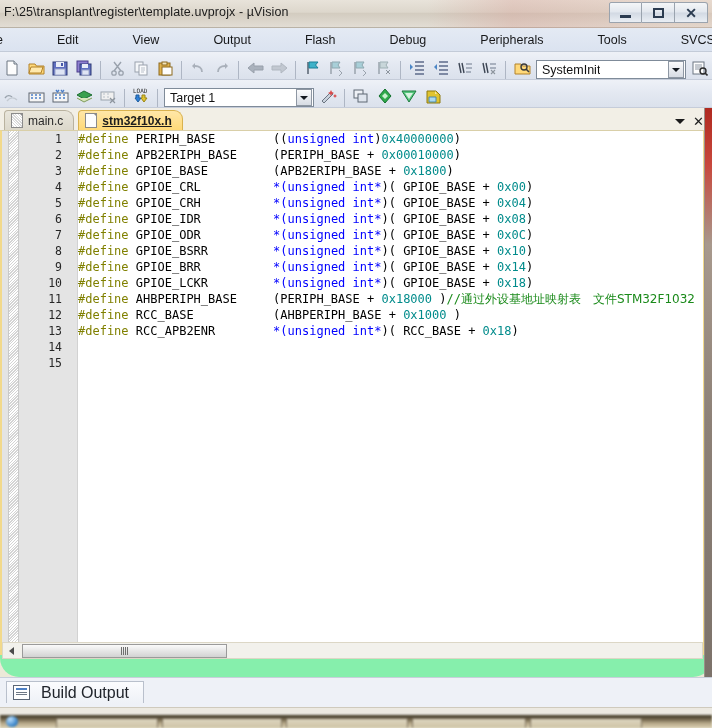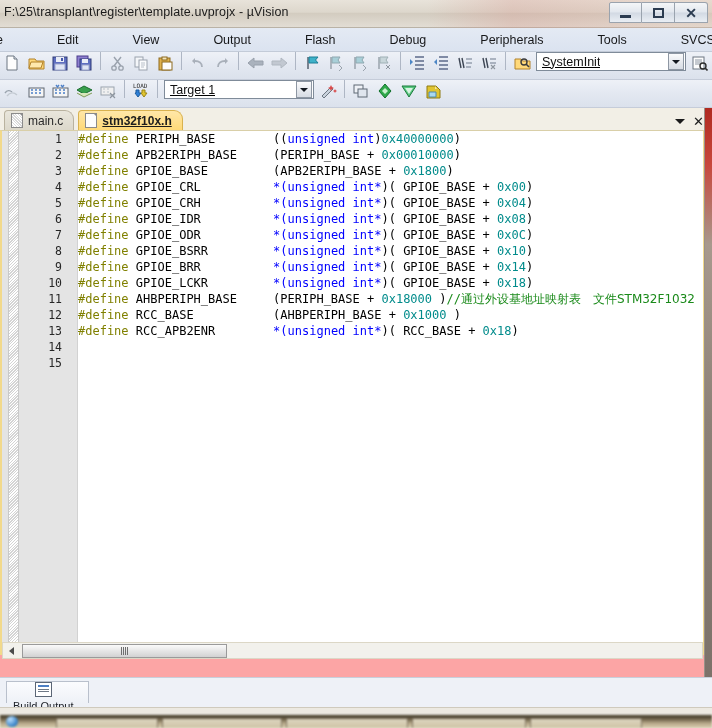"SystemInit" .tbrow { align-items: flex-start -> flex-end; text-decoration: underline -> none }
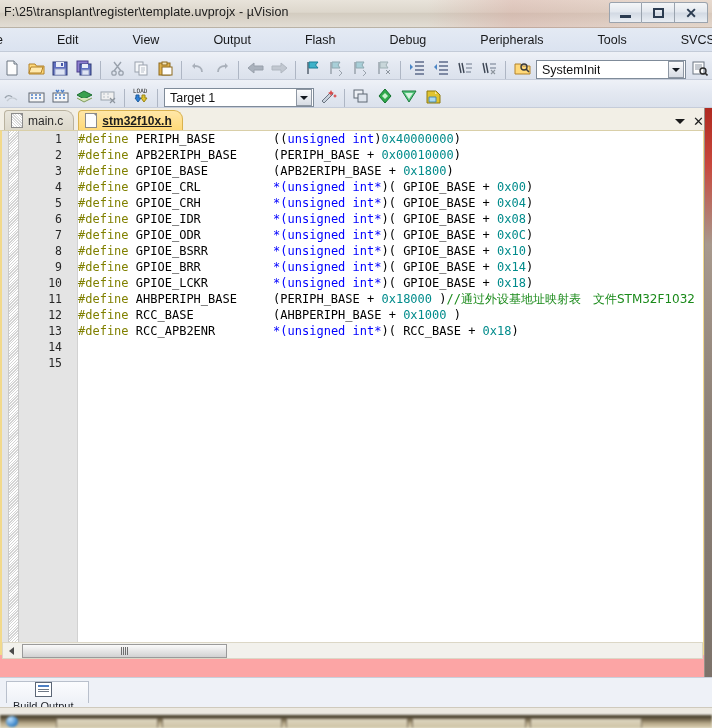"main.c" .editorwin { background: #fca5a5 -> #86efac; border-radius: none -> 19px }
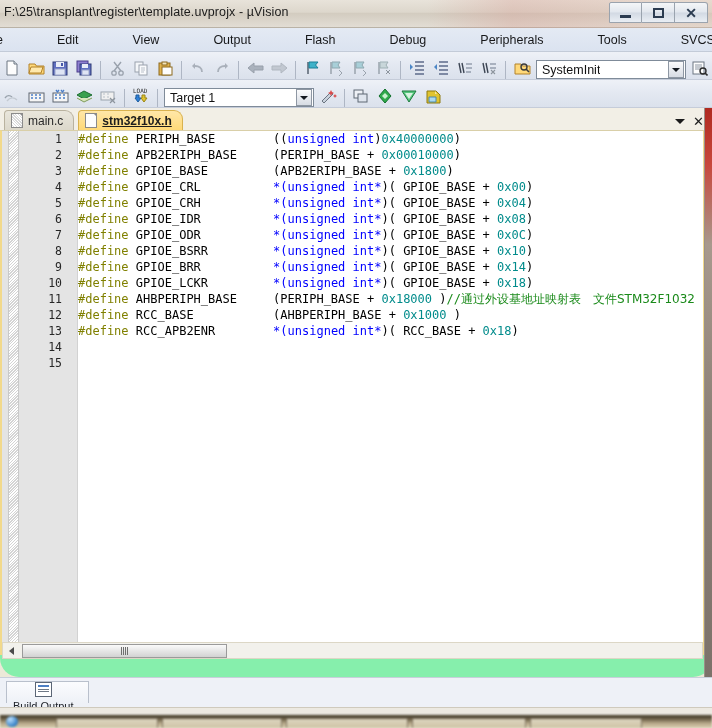"Build Output" .botab { flex-direction: column -> none; font-size: 11px -> 16px; gap: 3px -> 11px }
